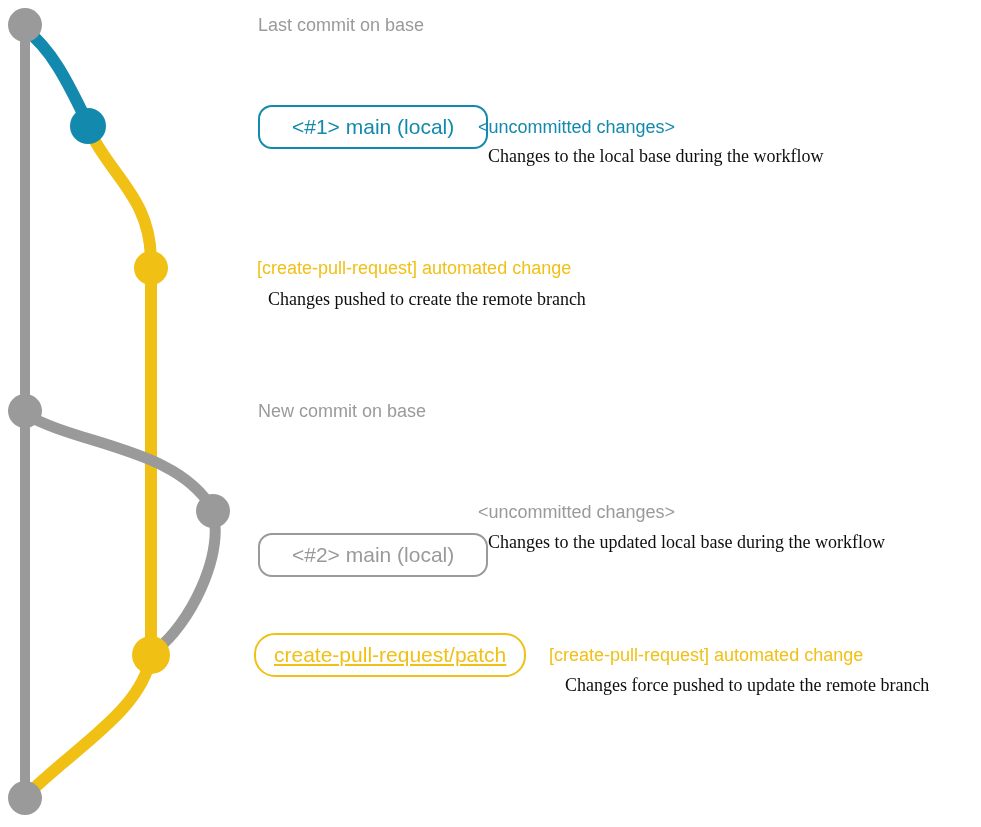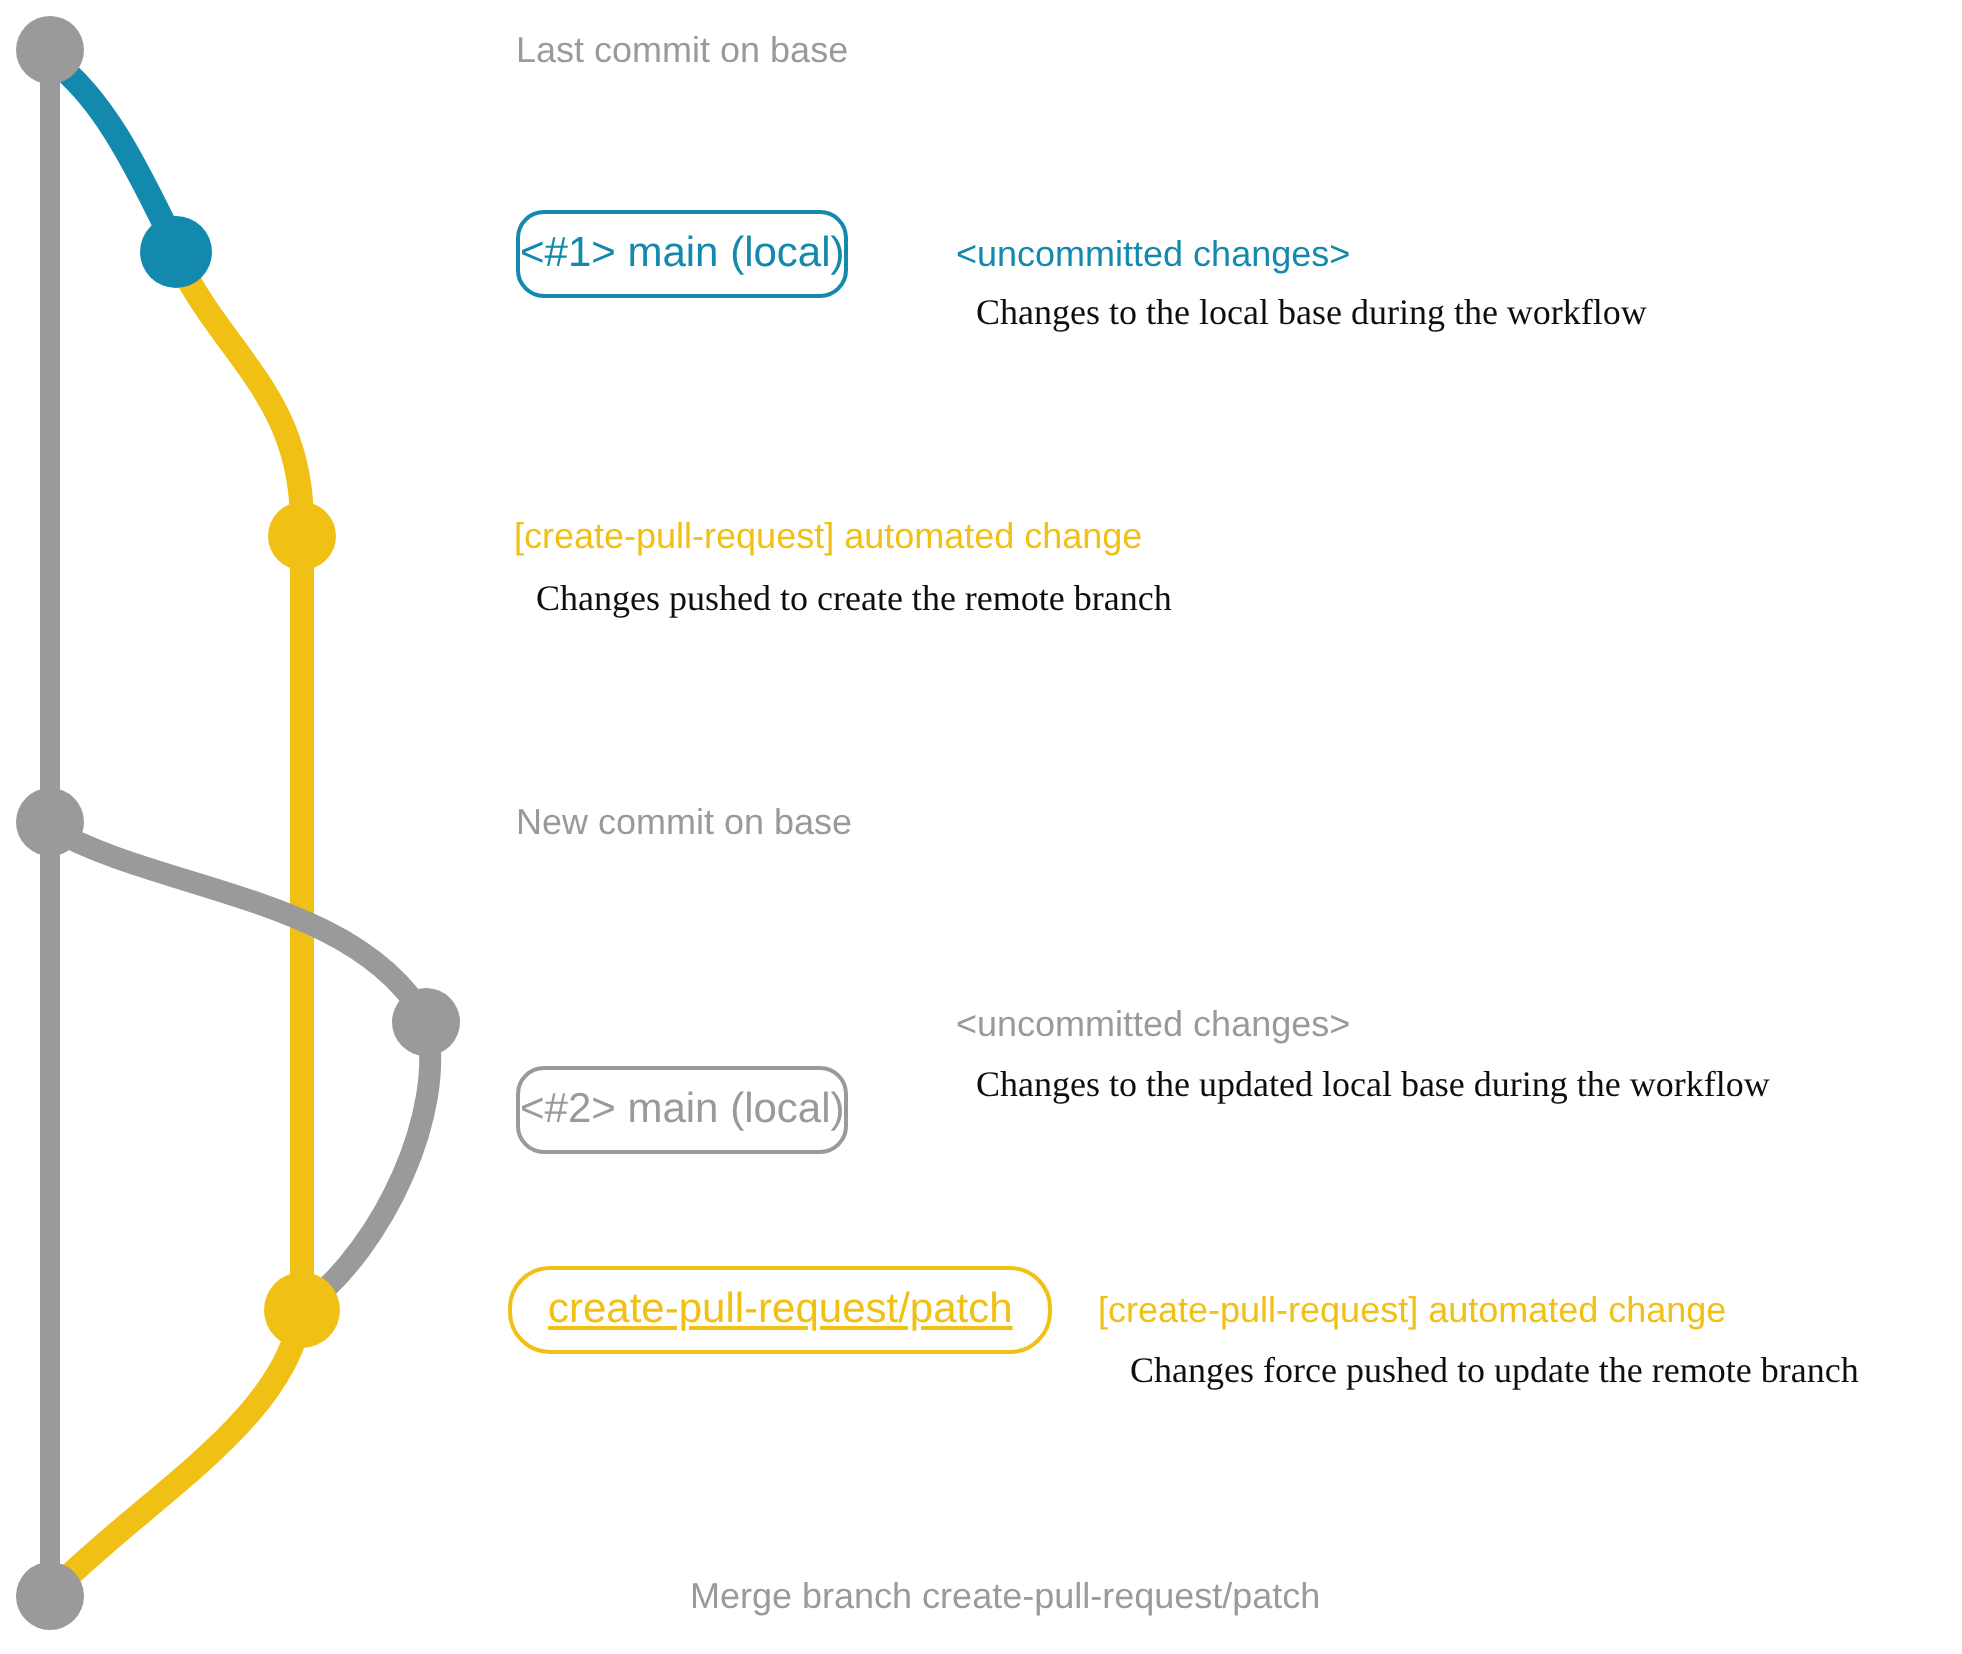"<#1> main (local)" .tag-box { padding: 0 0 -> 0 32px }
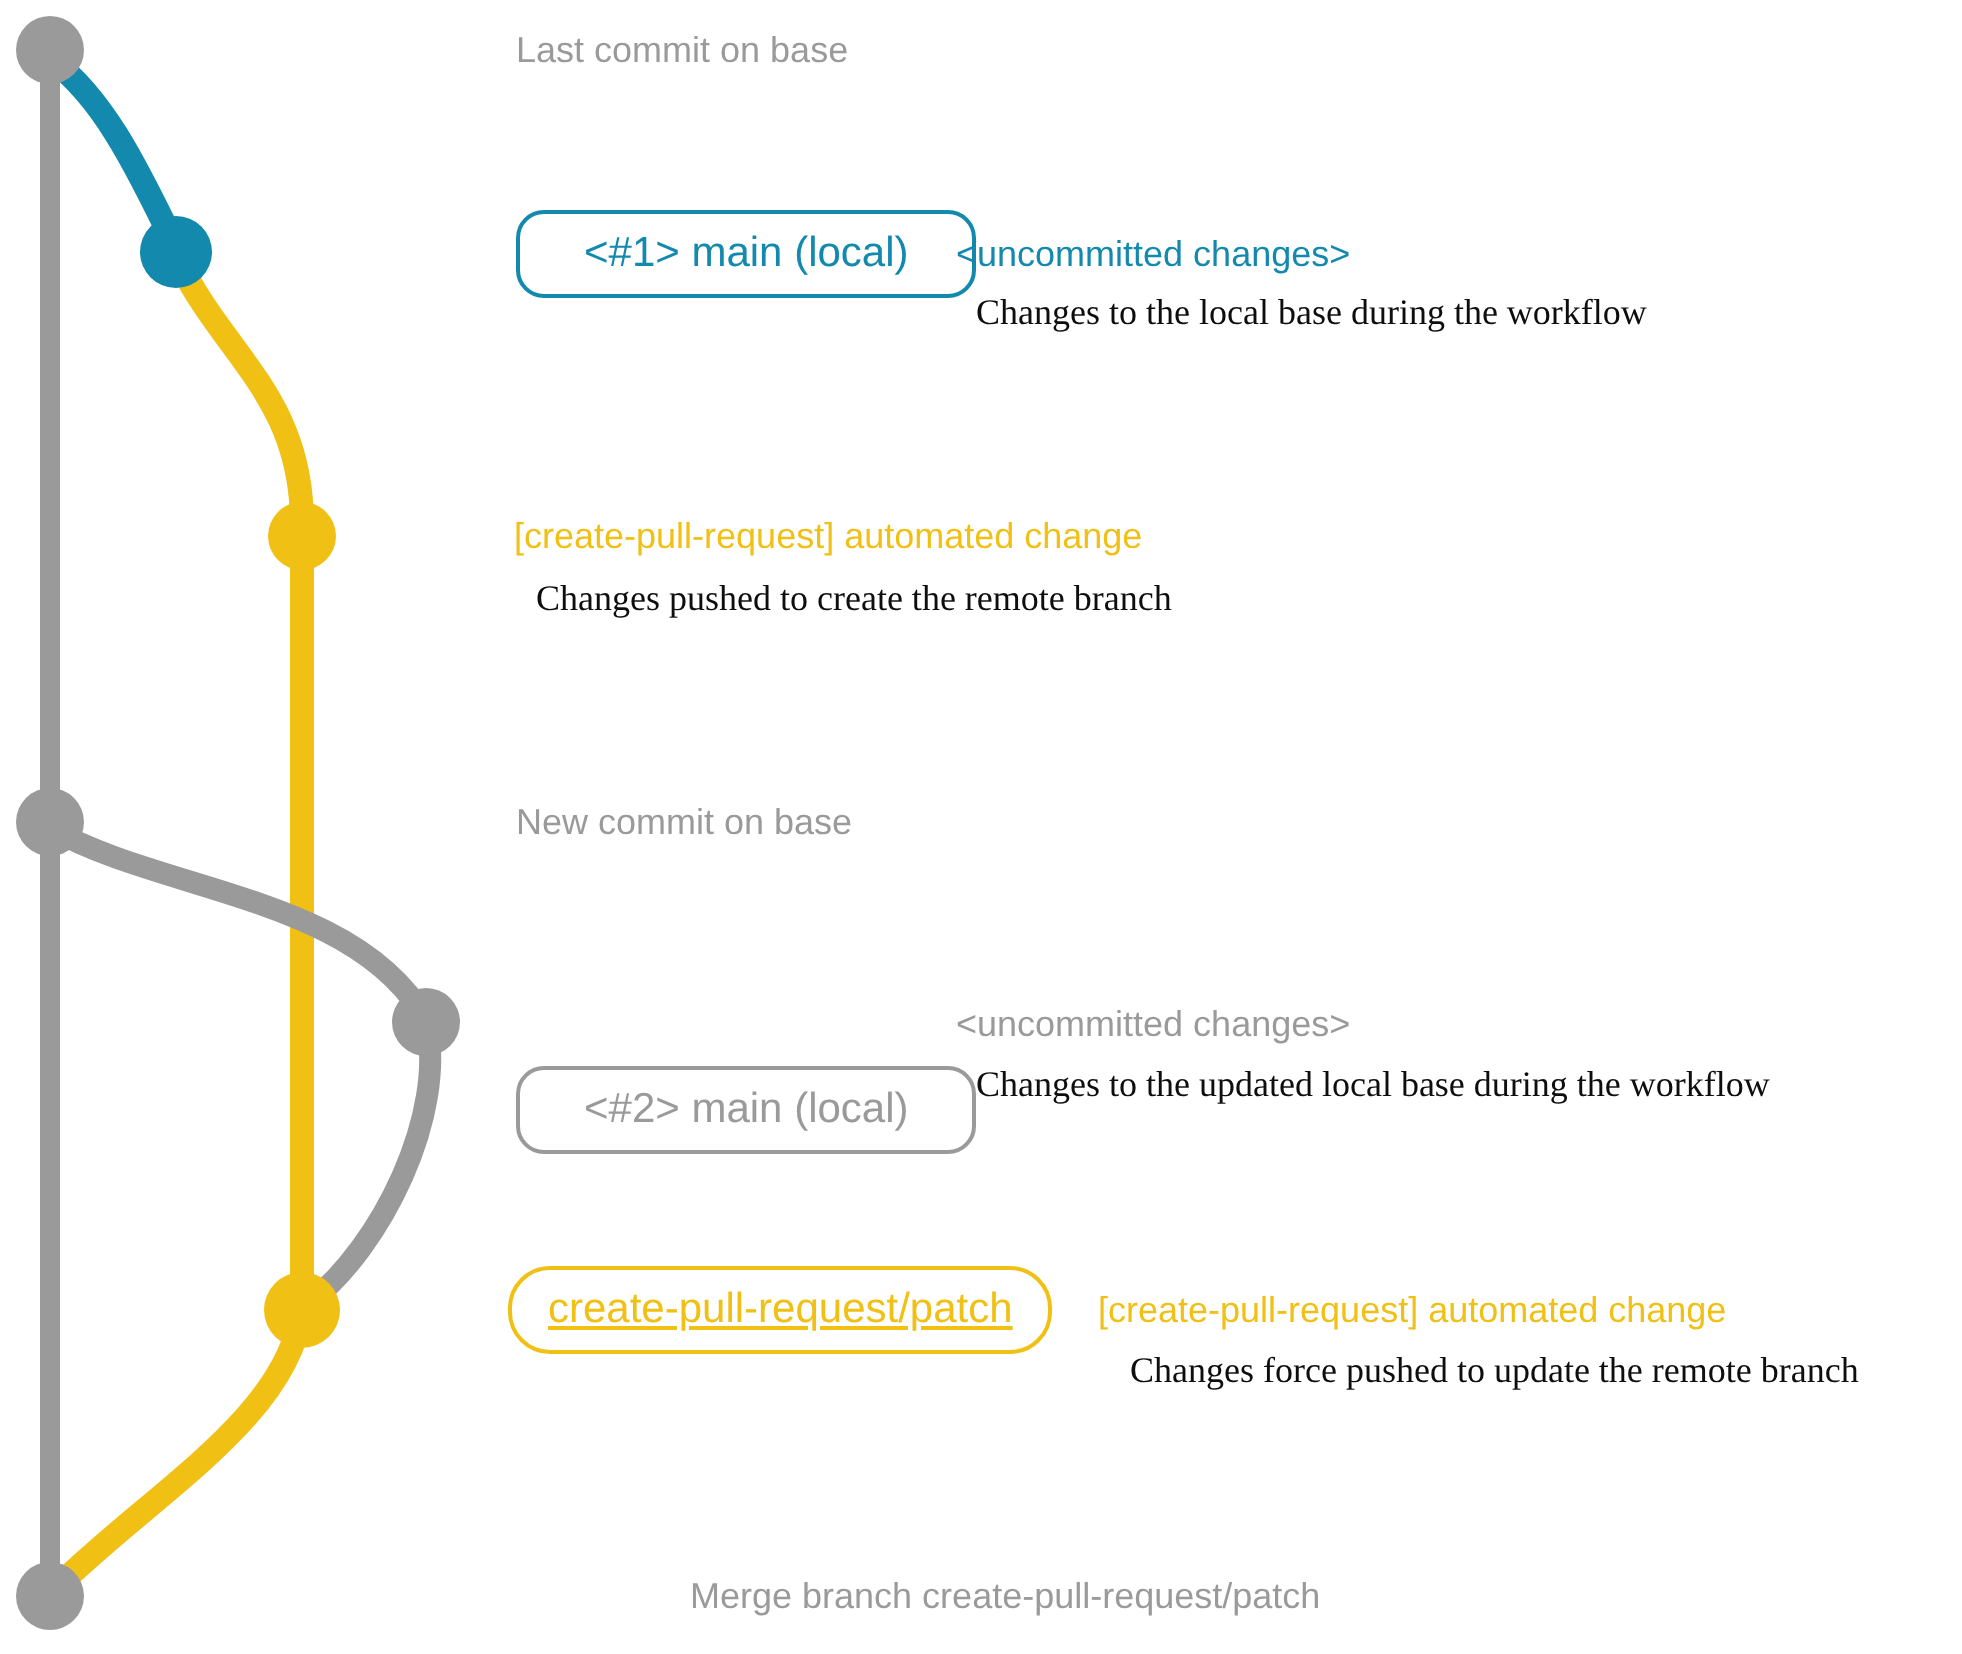"Merge branch create-pull-request/patch" div.txt { html: <div>Merge branch create-pull-request/patch</div> -> none }
